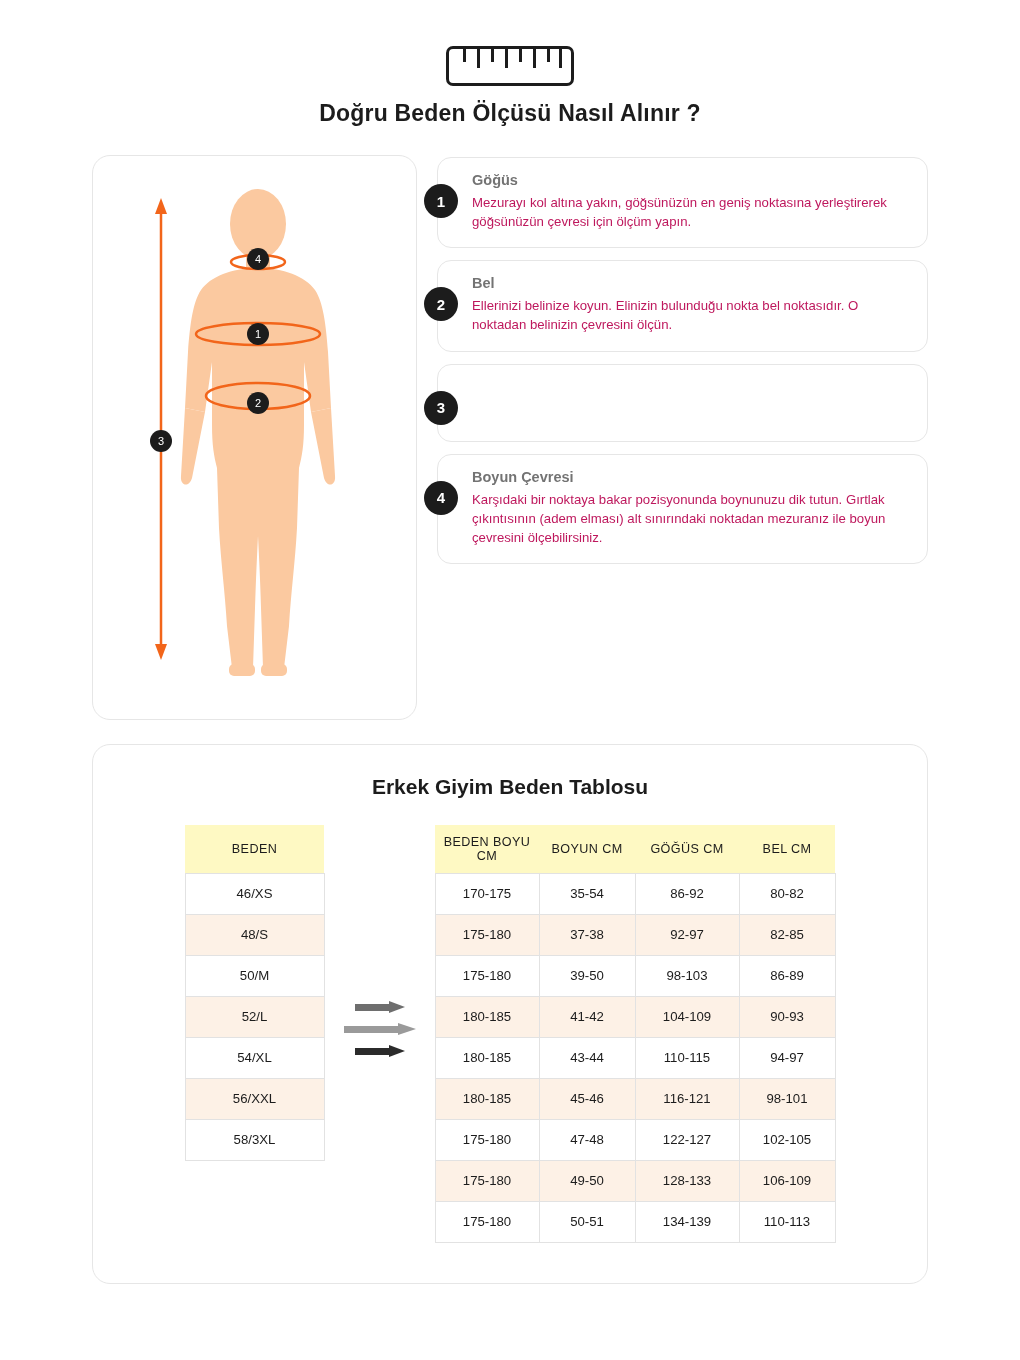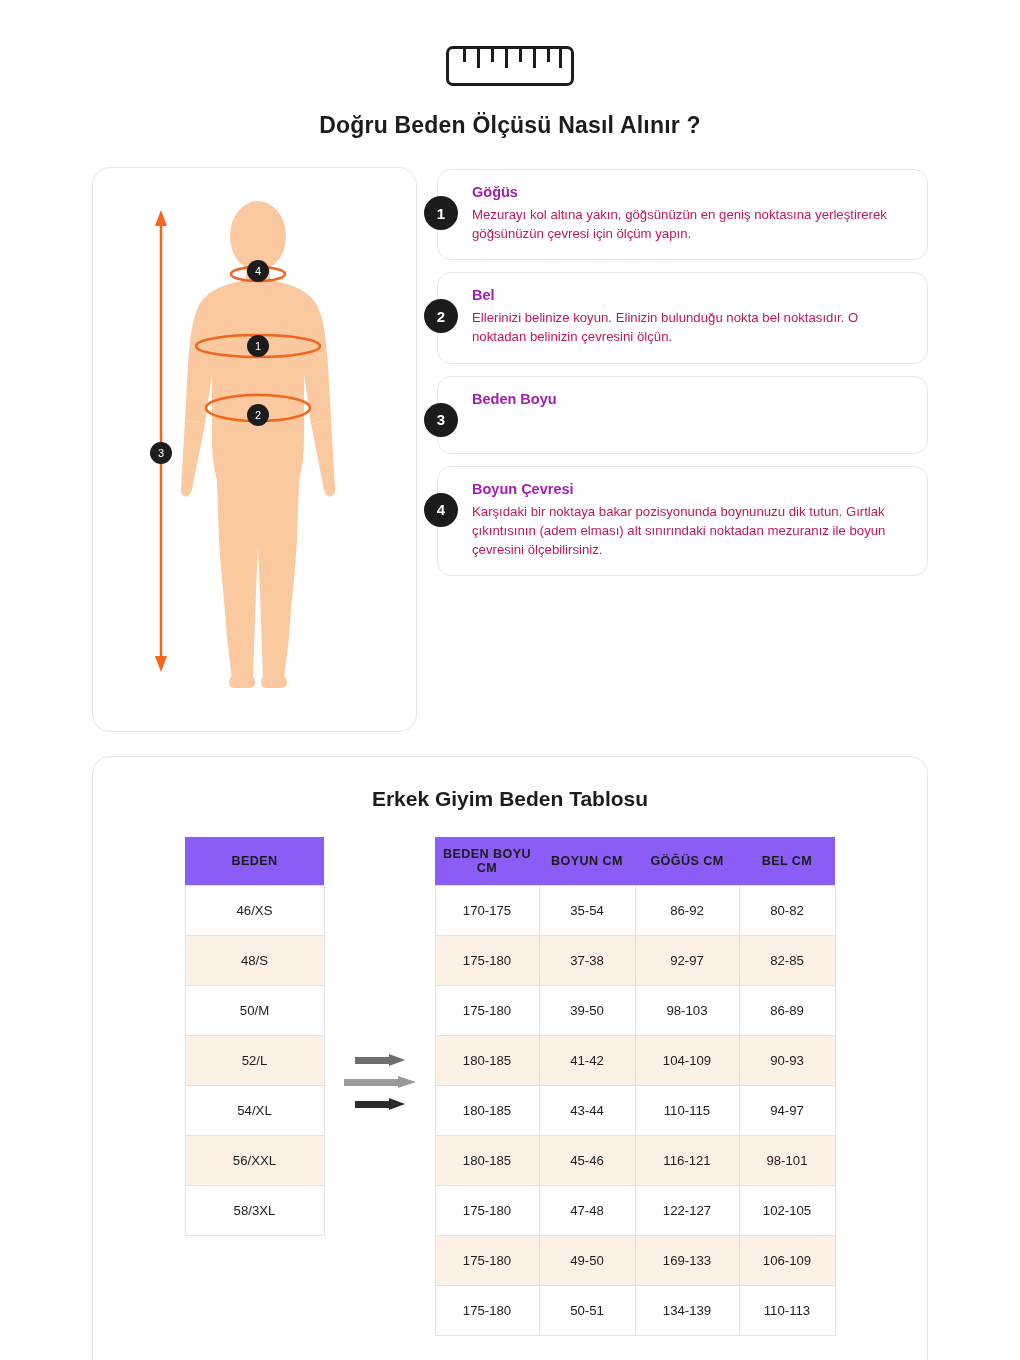"Doğru Beden Ölçüsü Nasıl Alınır" .title { margin-top: 26px -> 14px }
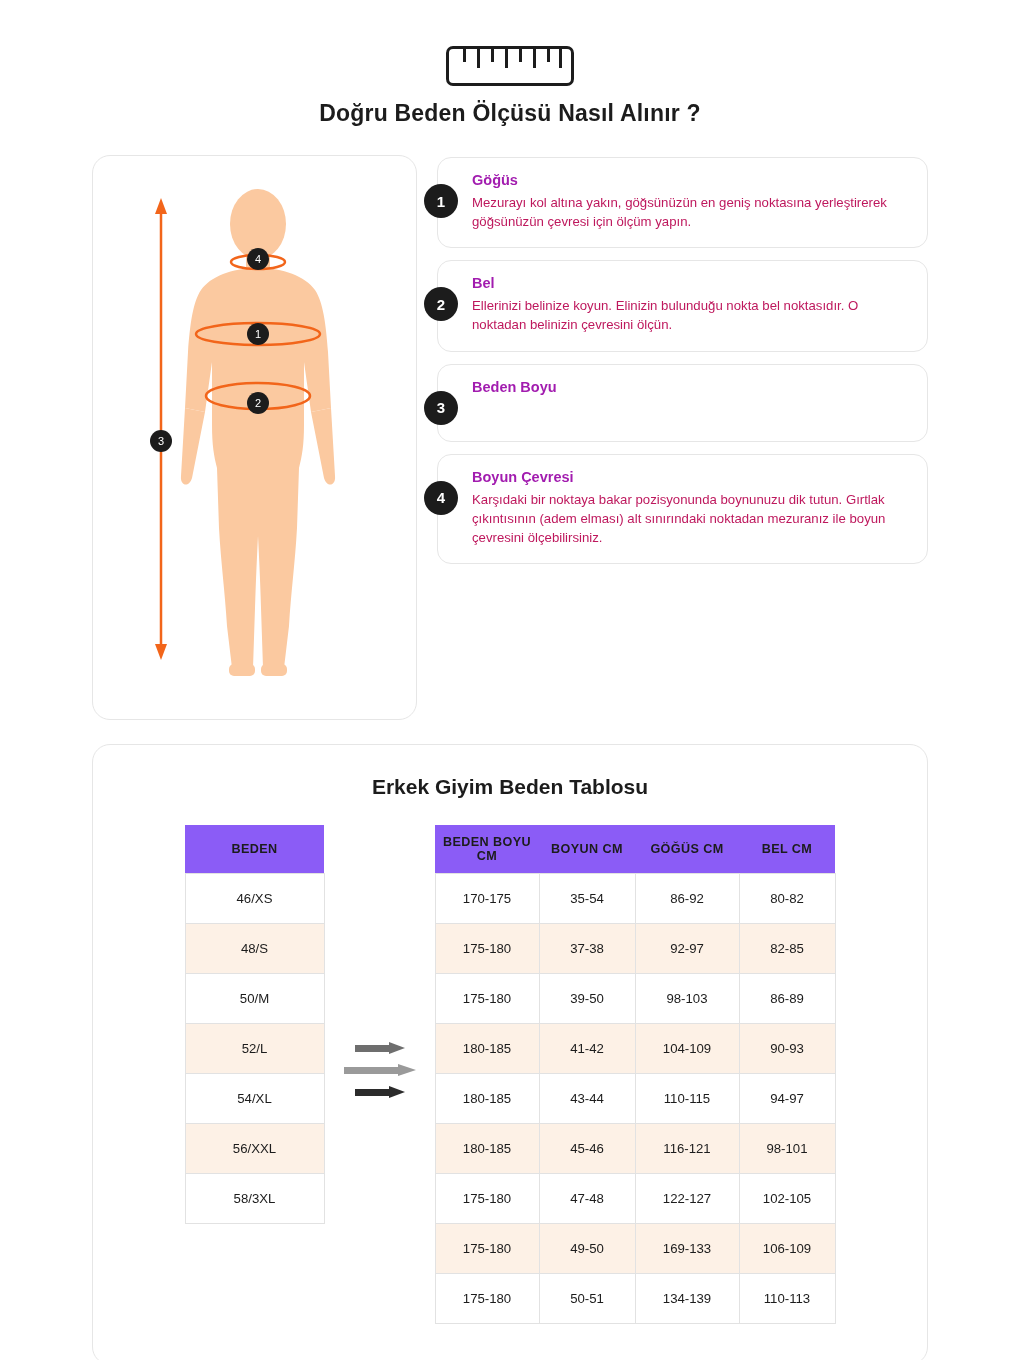"Göğüs" .step-title { color: #a21caf -> #737373 }
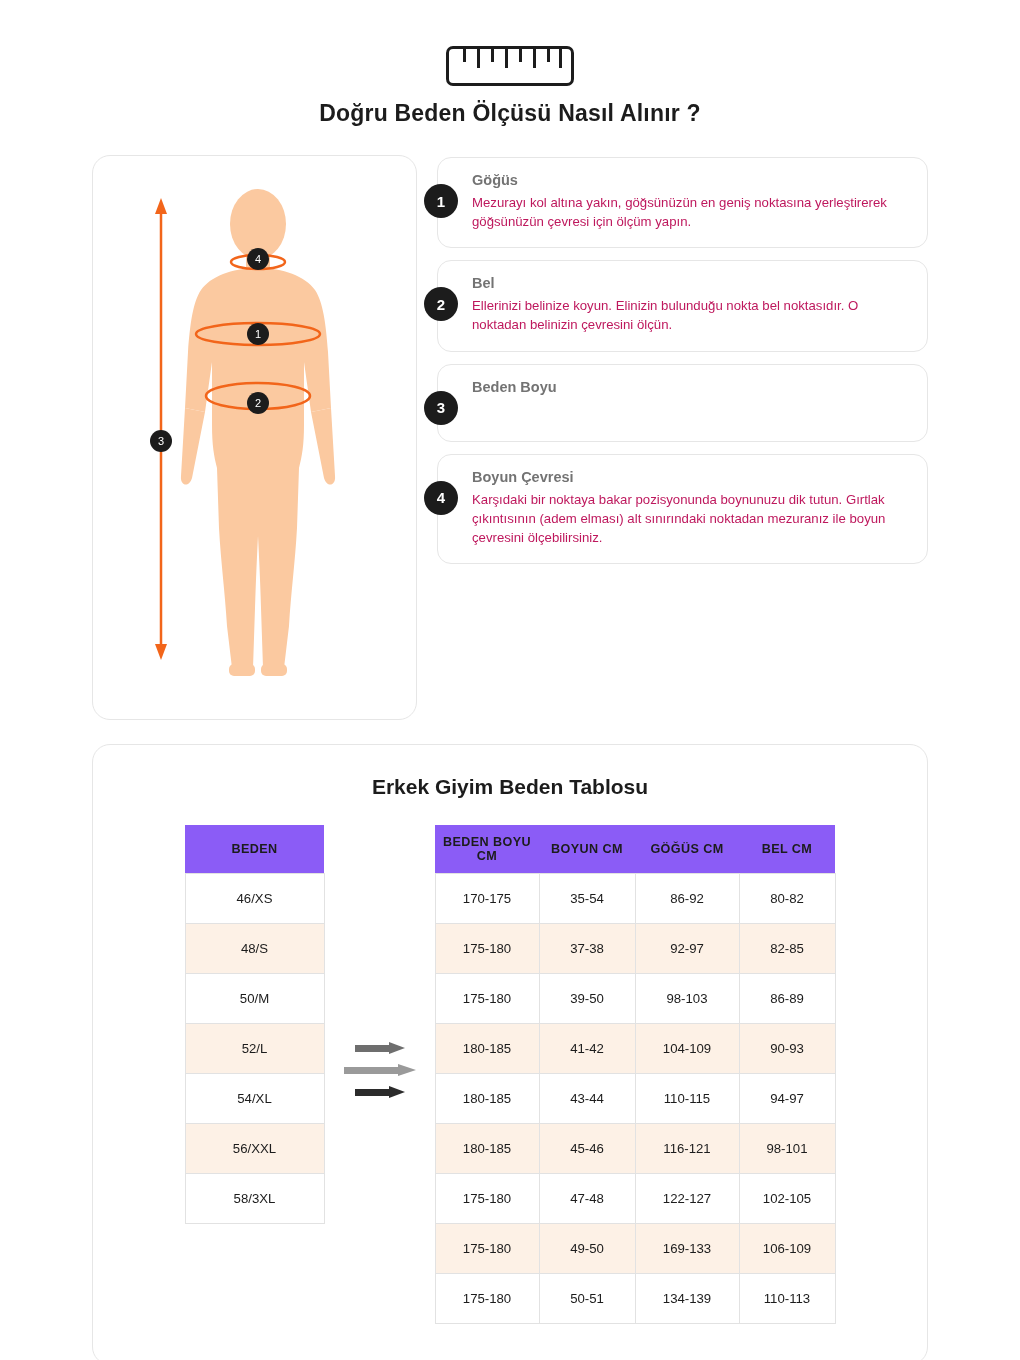"Beden Boyu" div.step-title { html: <div>Beden Boyu</div> -> none }
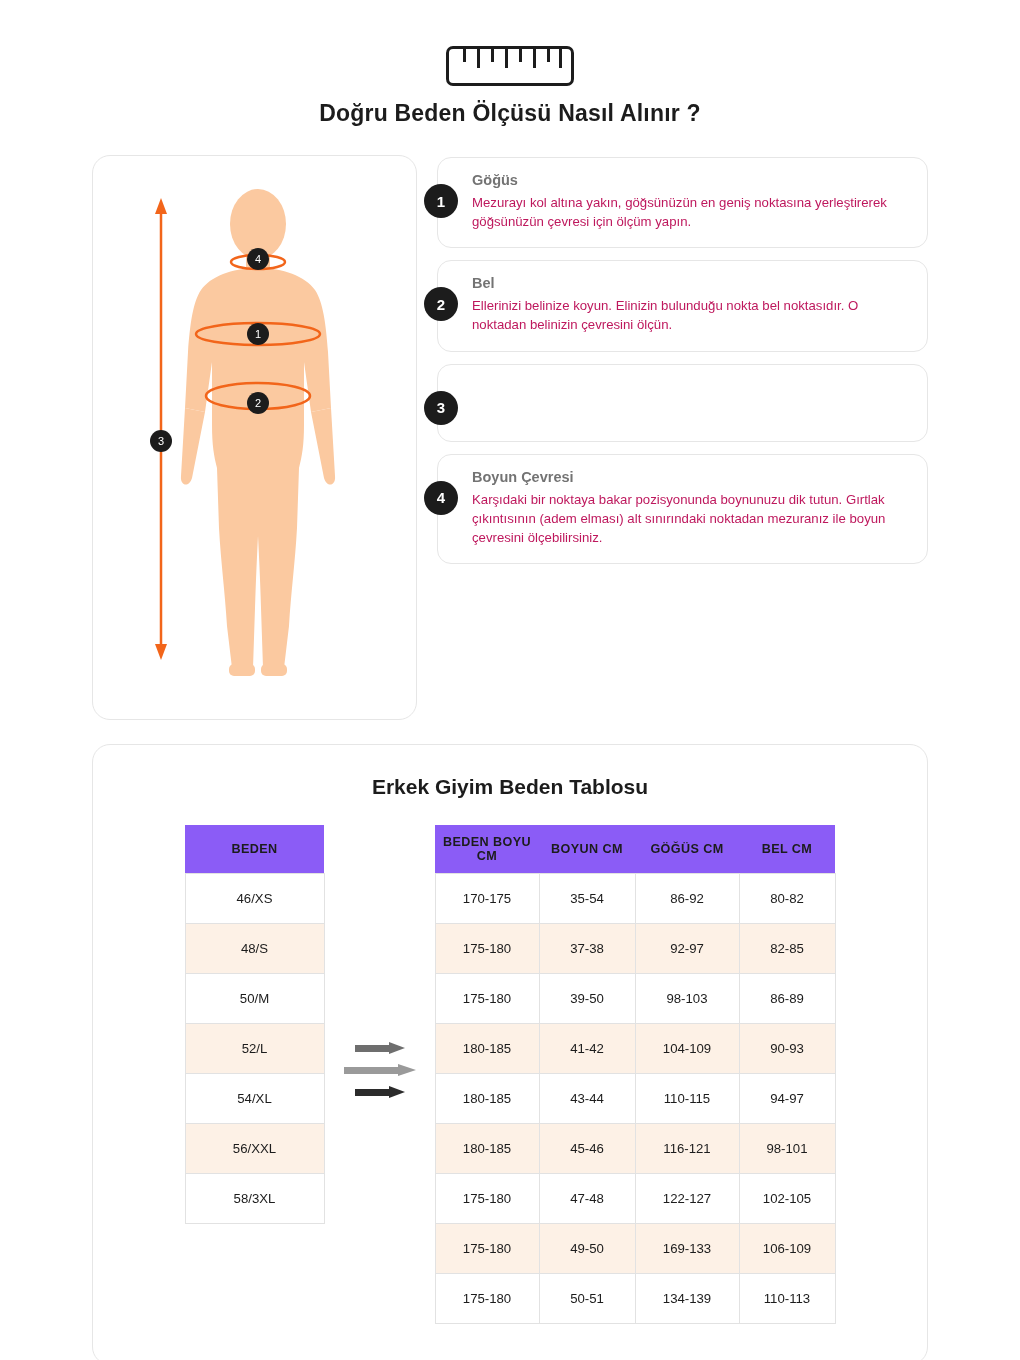"BEDEN" .size-table th { background: #8b5cf6 -> #fef9c3; font-weight: bold -> normal }
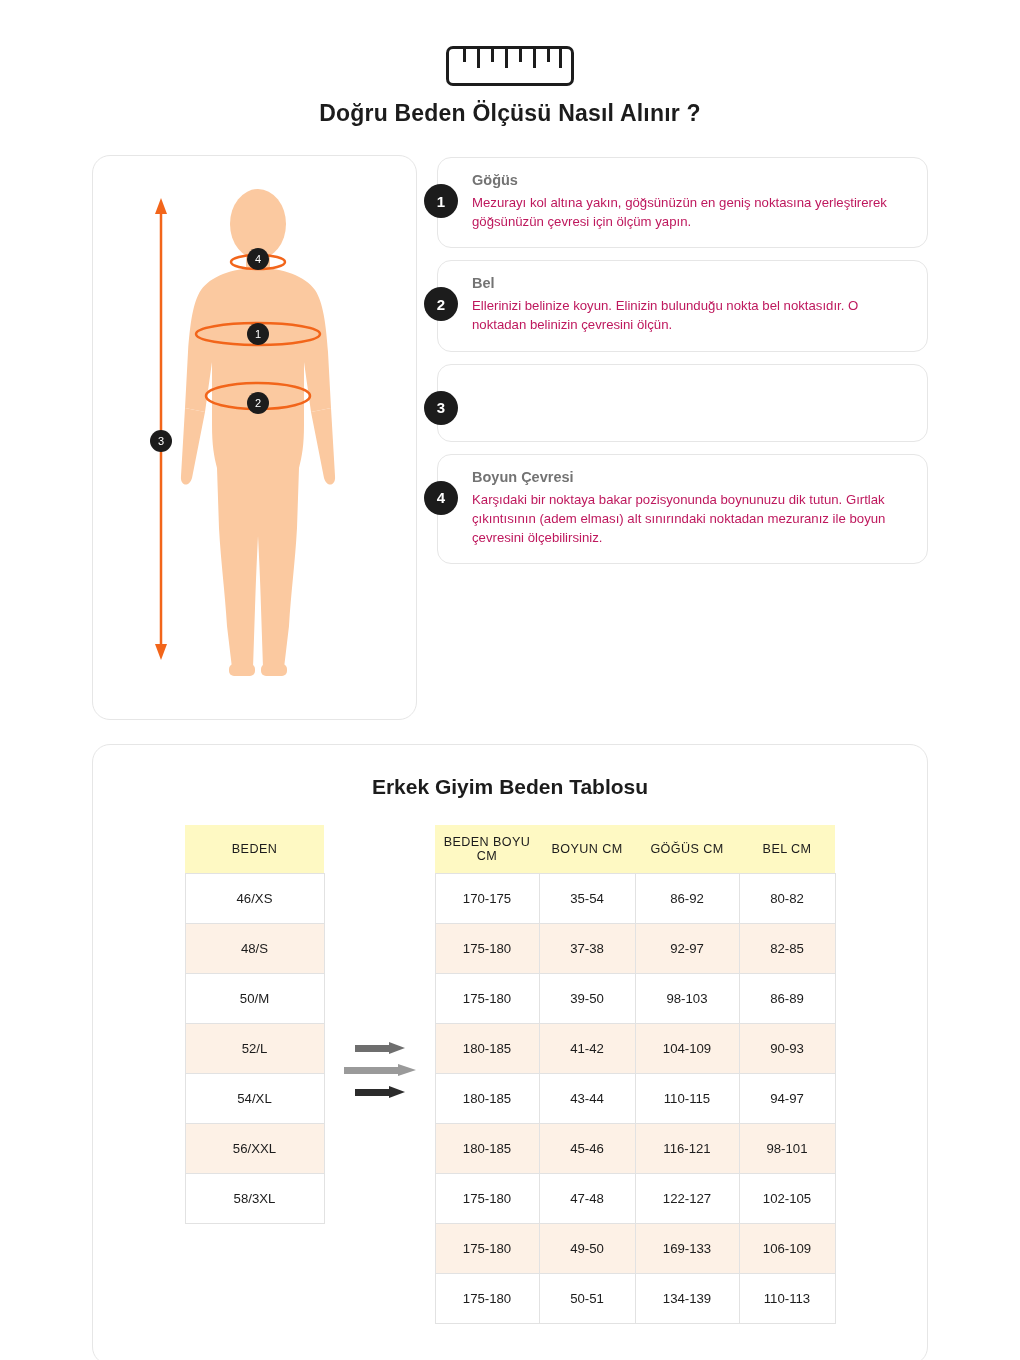"46/XS" .size-table th, .size-table td { height: 50px -> 41px }
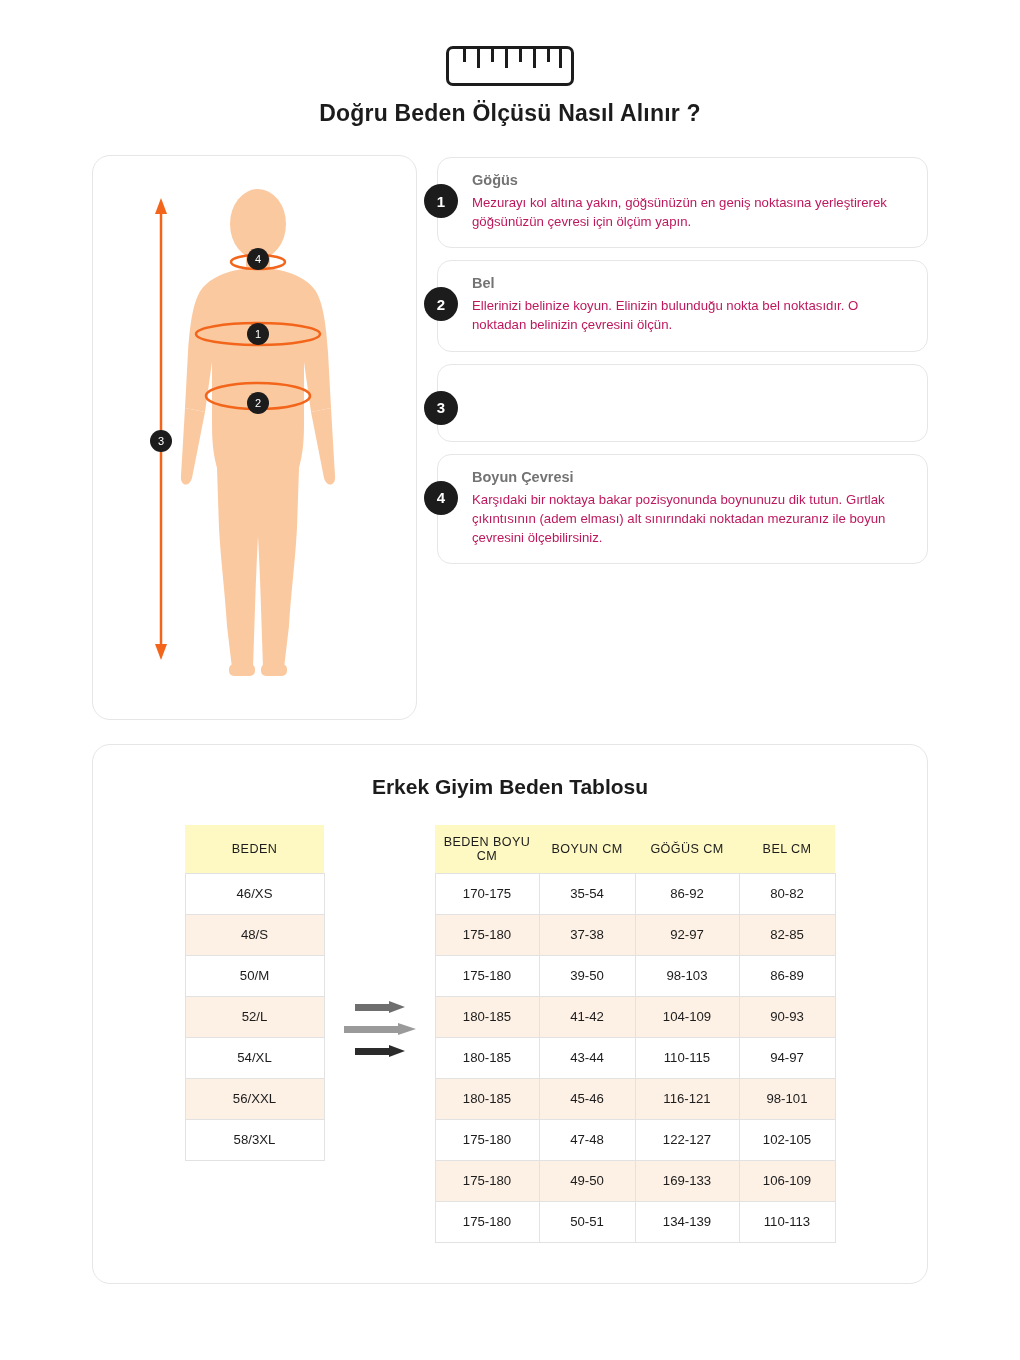"169-133" td { text: 169-133 -> 128-133 }
